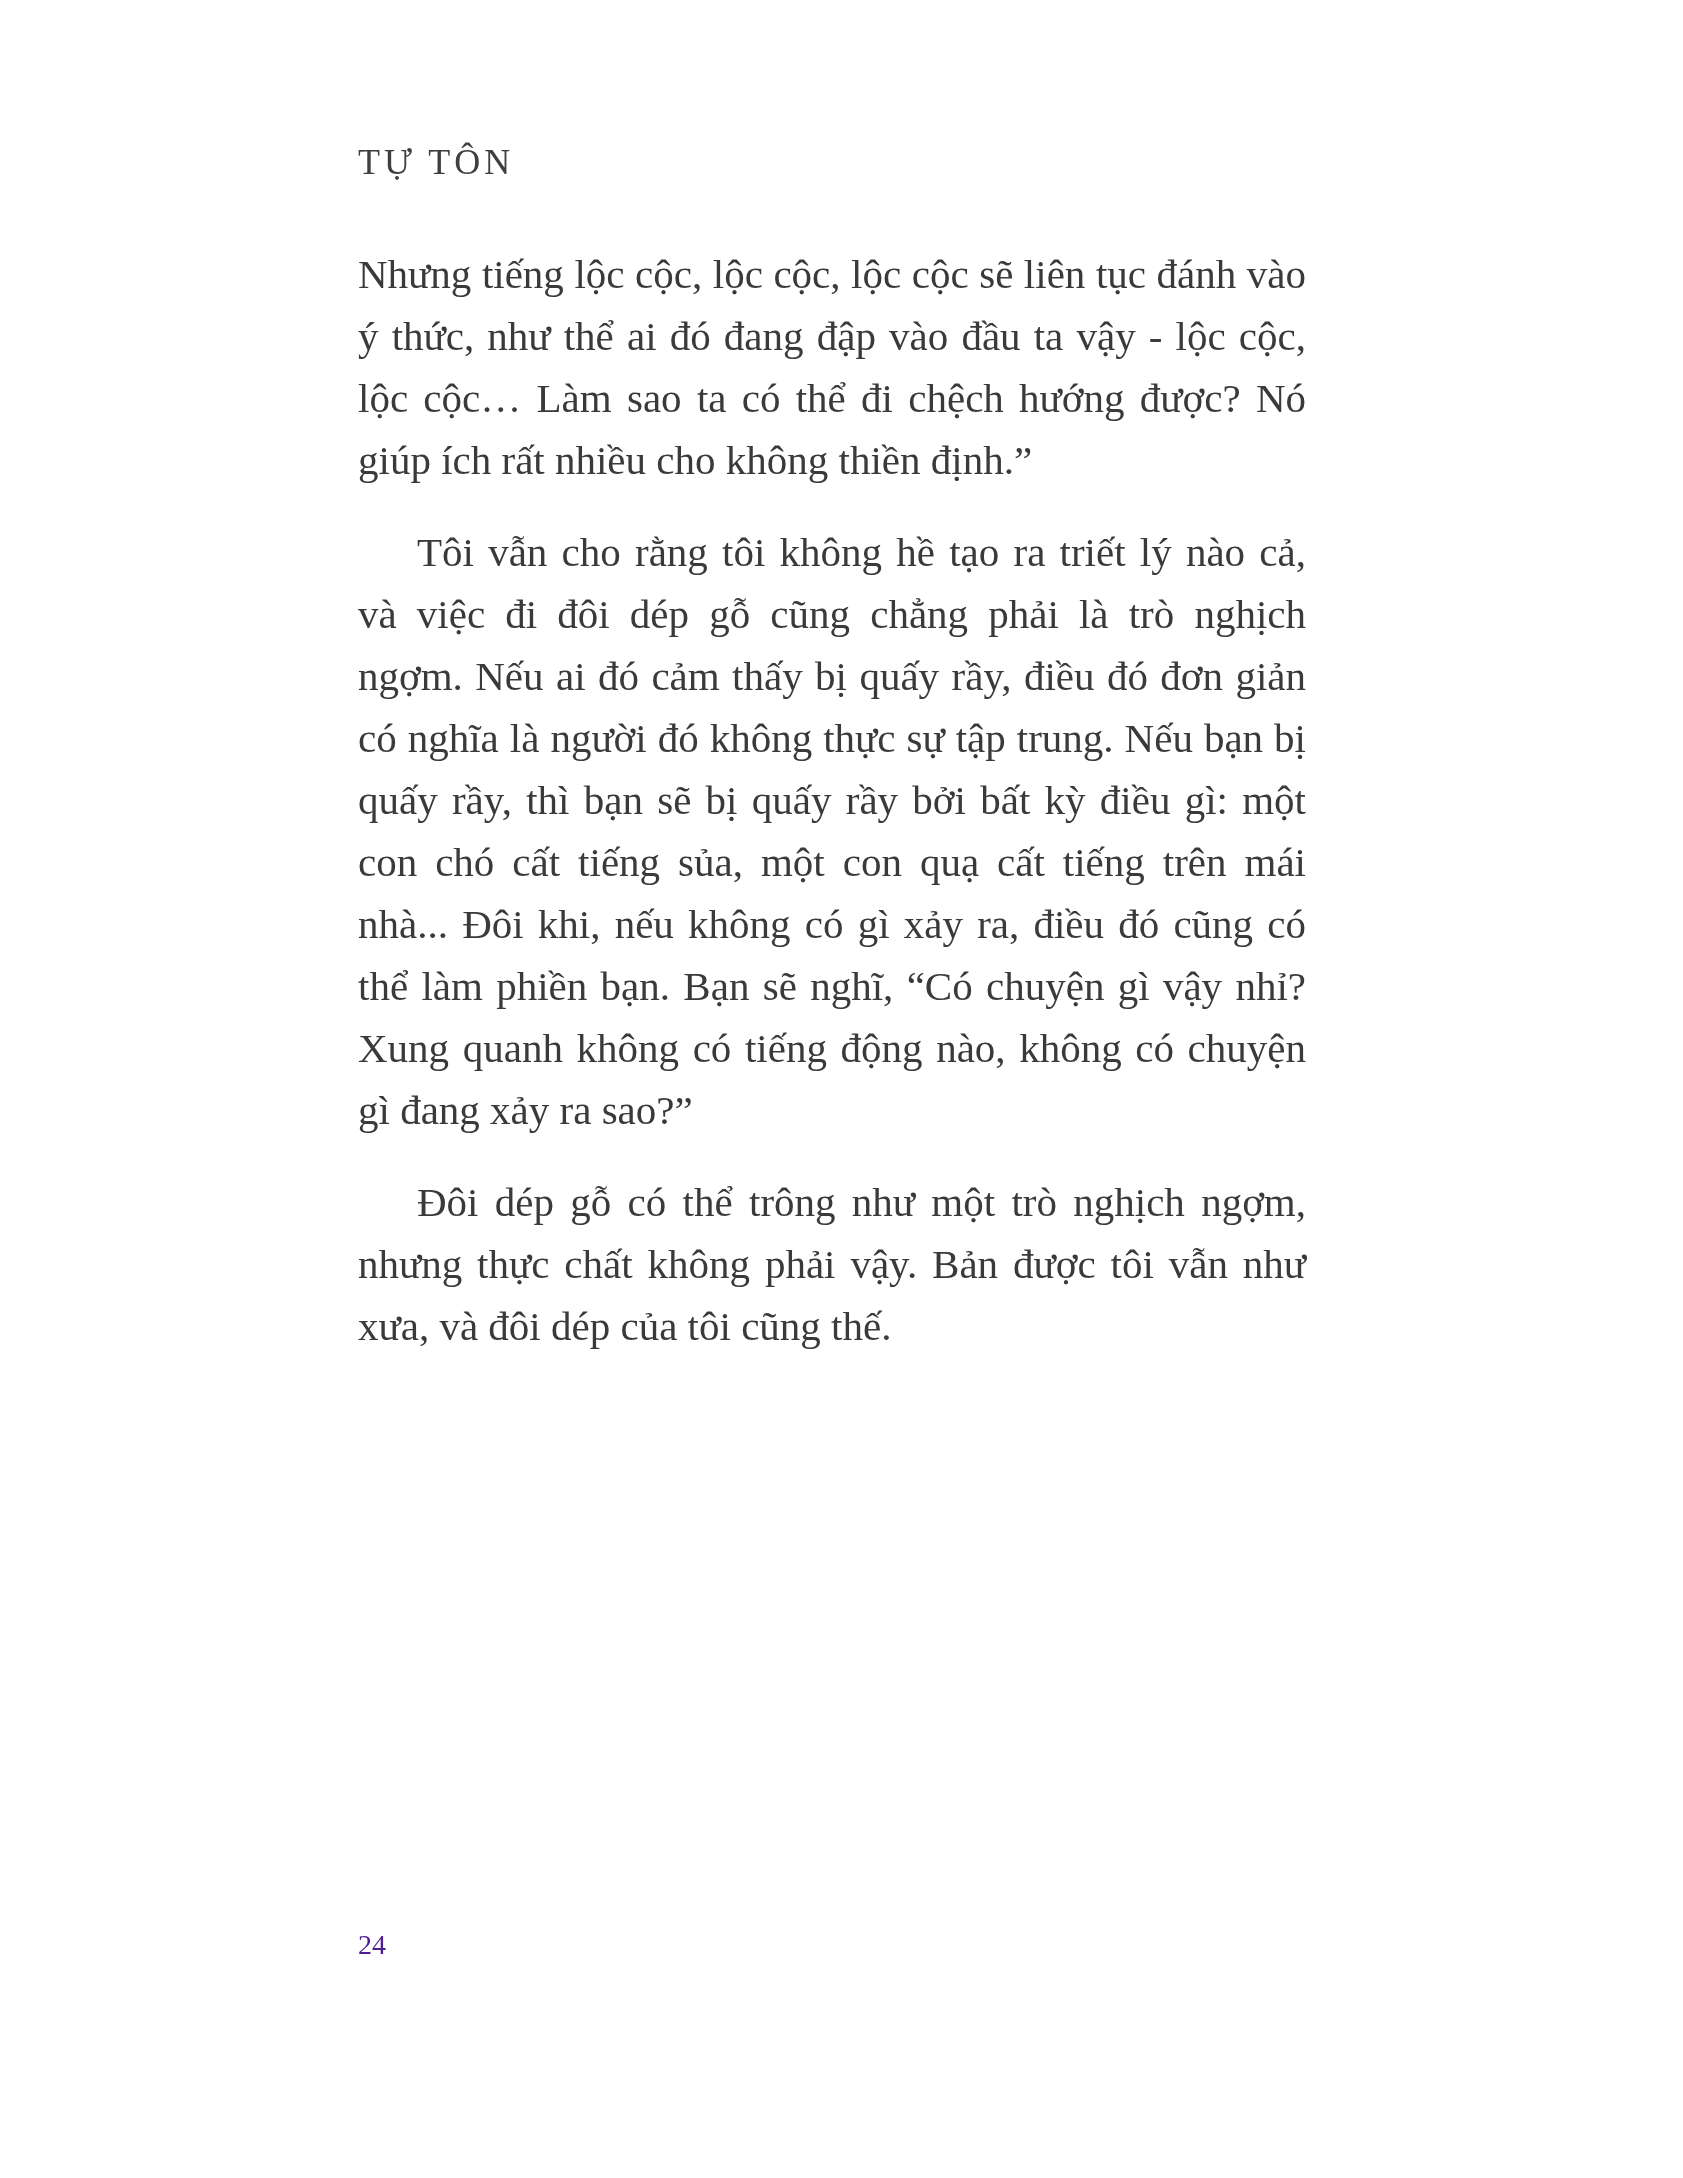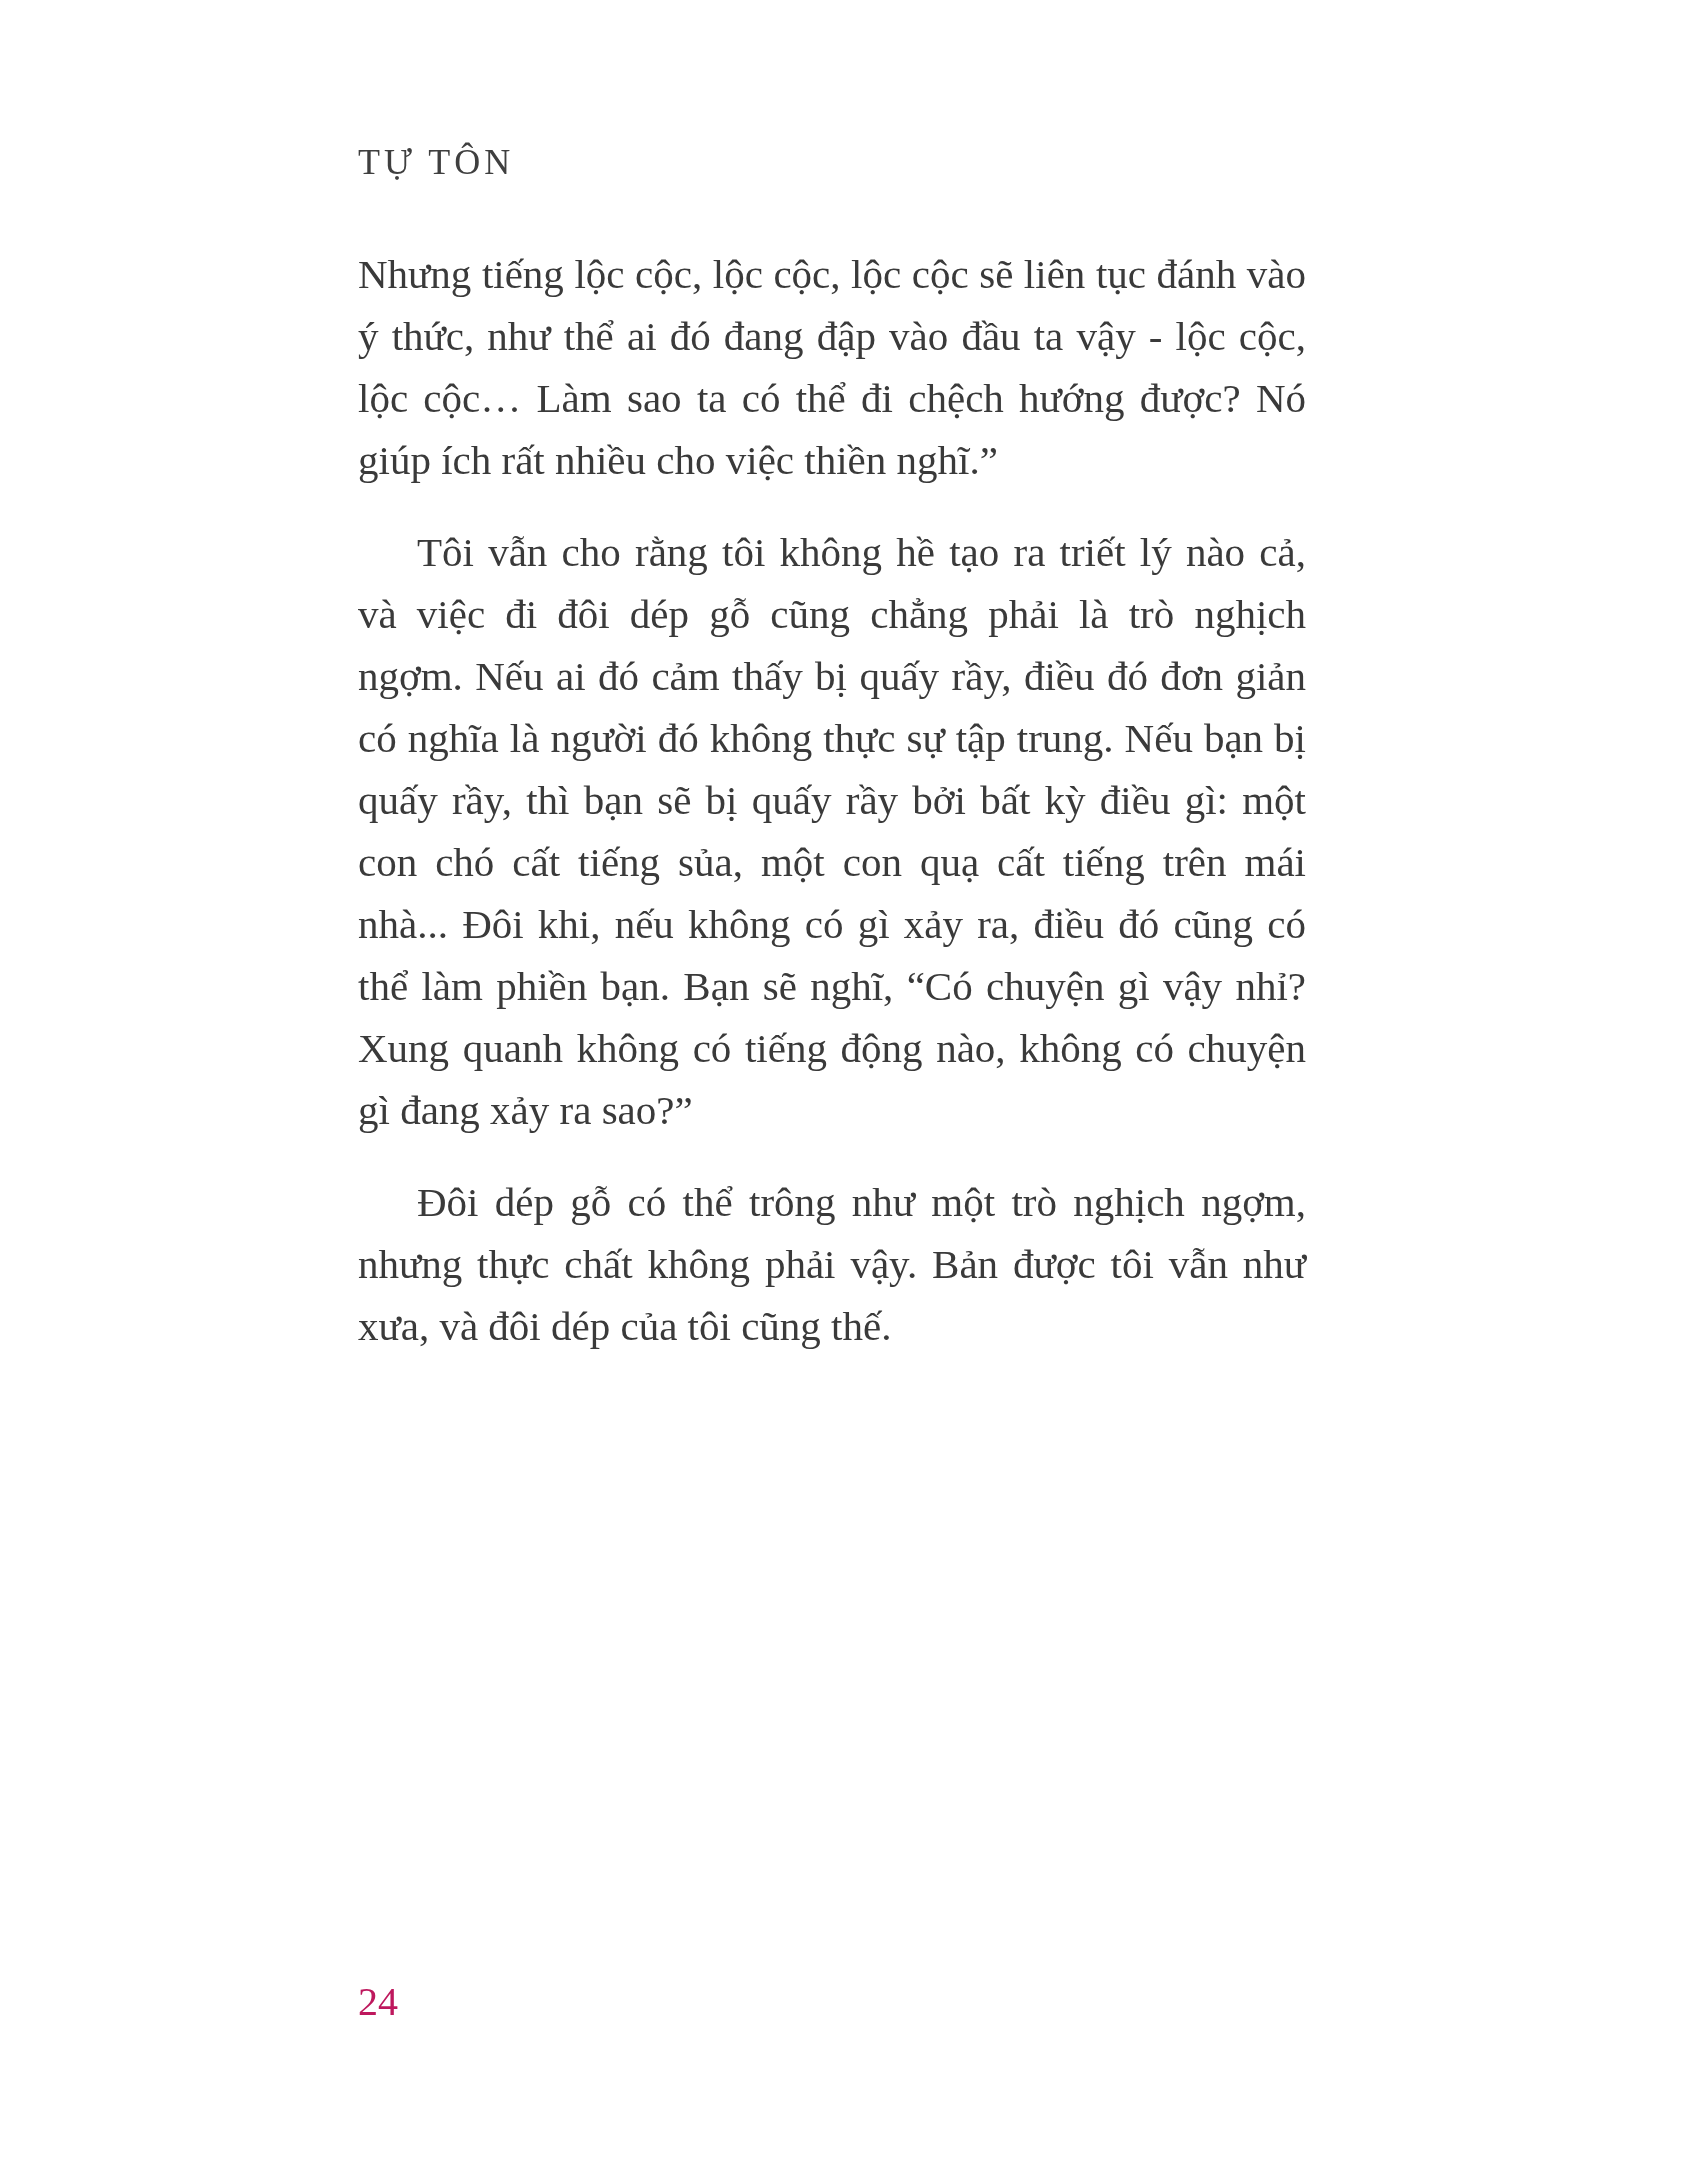"Nhưng tiếng lộc cộc, lộc" p.para { text: việc thiền nghĩ -> không thiền định }
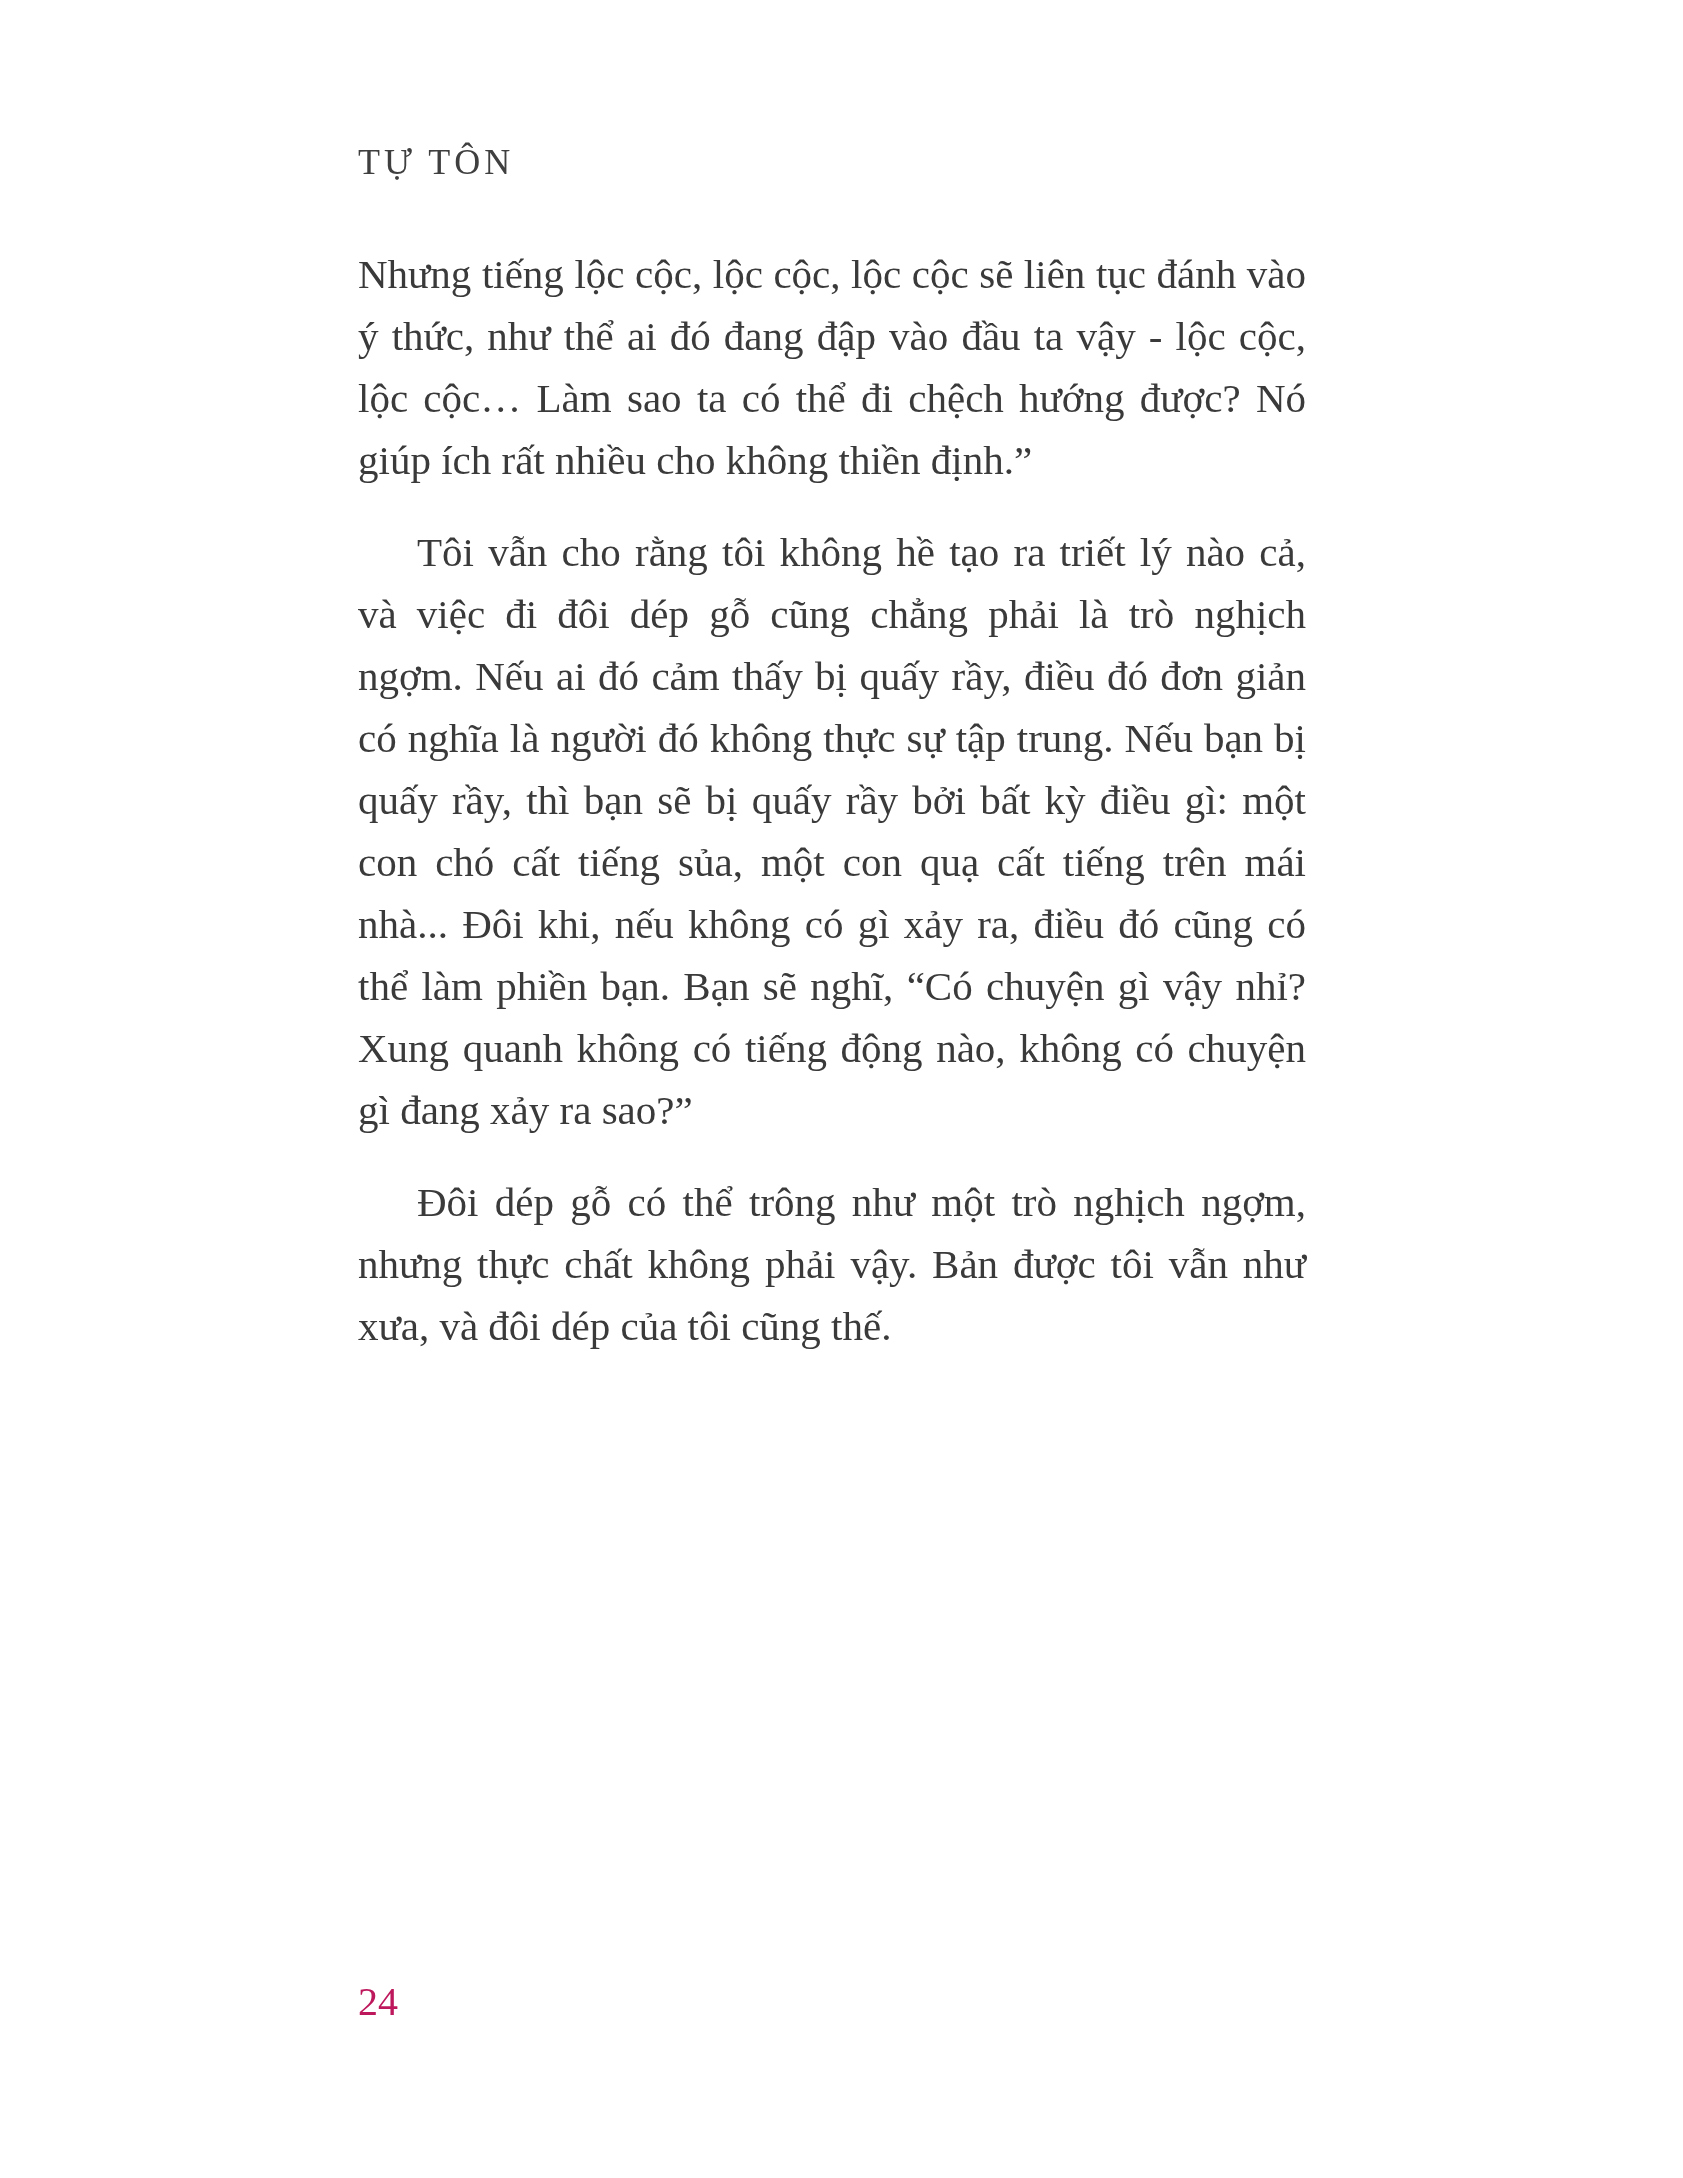"24" .page-number { color: #be185d -> #4c1d95; font-size: 40px -> 28px; top: 1978px -> 1929px }
